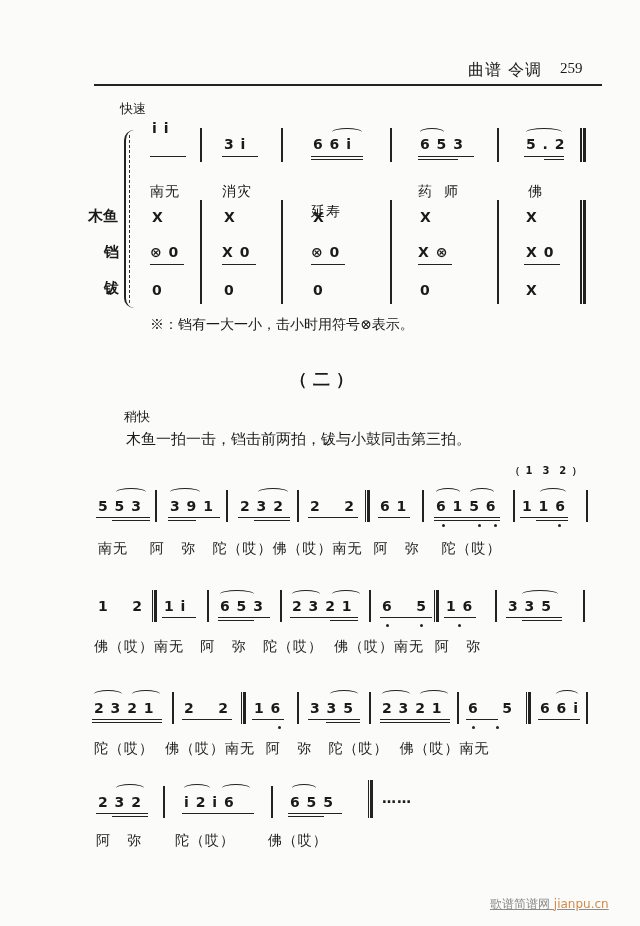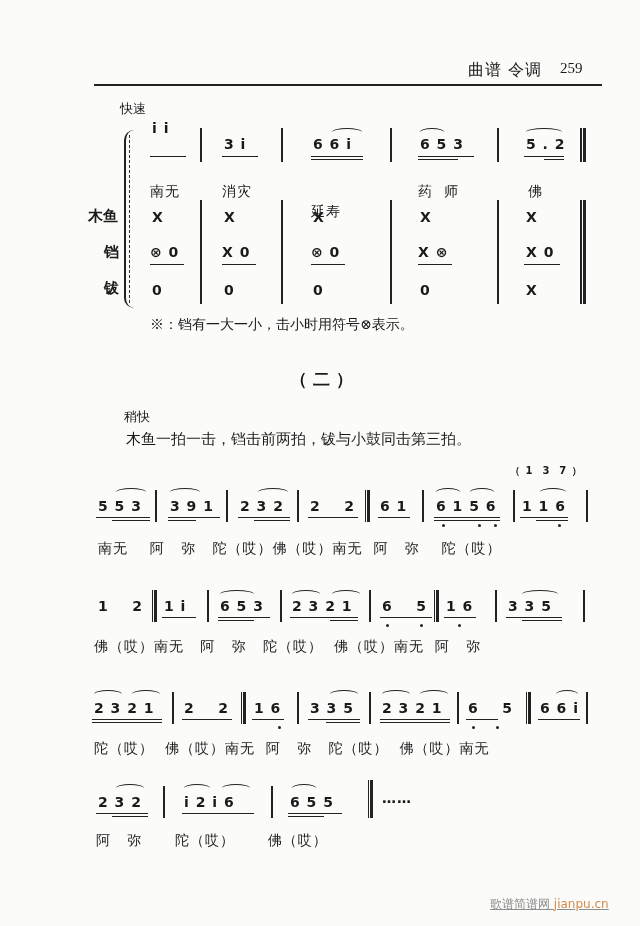"（ 1 3 7 ）" span.abs { text: 7 -> 2 }
